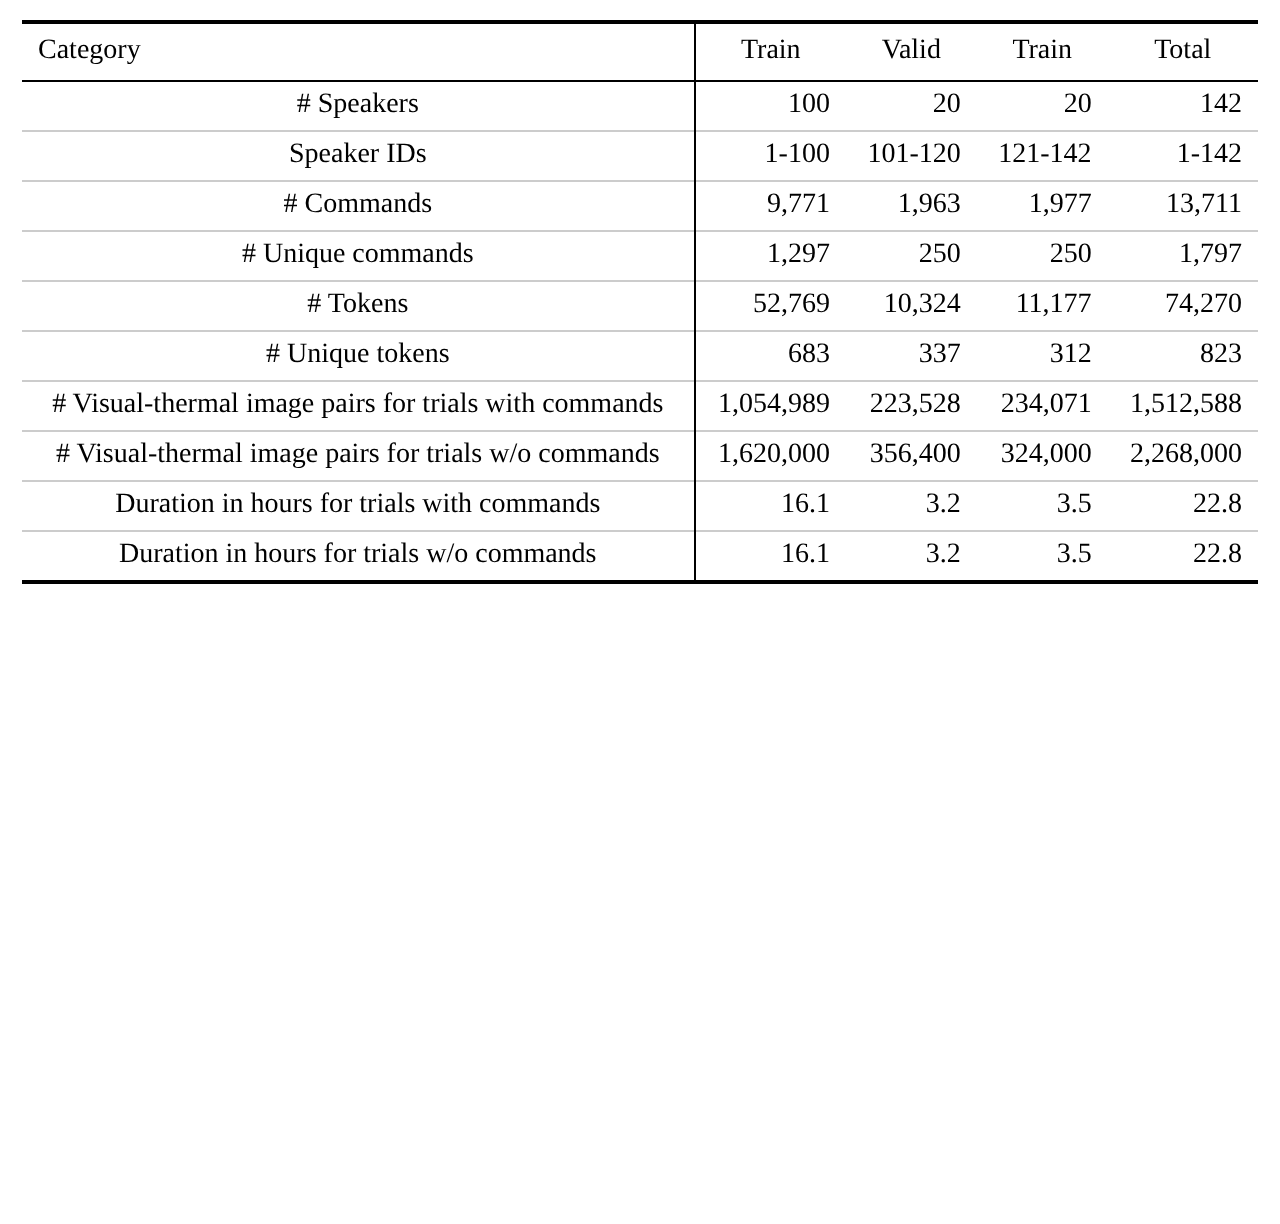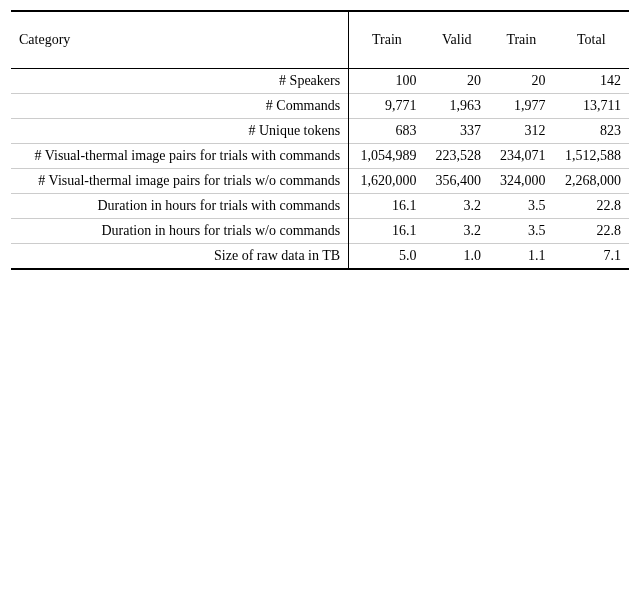"Category" th { padding: 20px 8px -> 6px 8px }
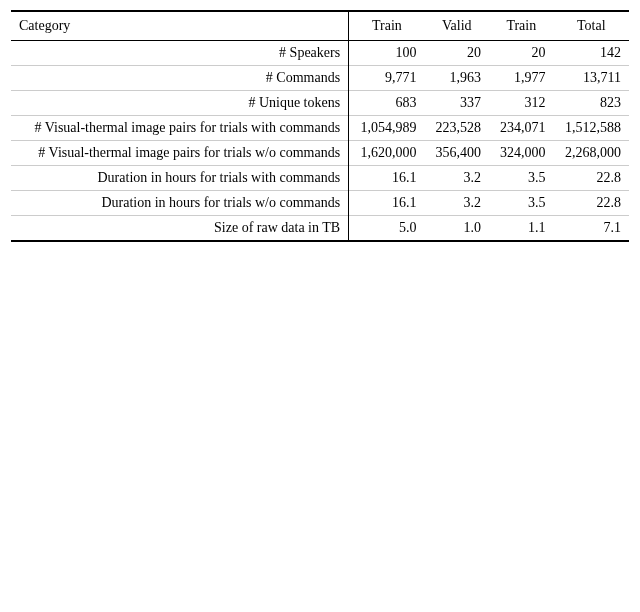"# Speakers" td.category-col { text-align: right -> center }
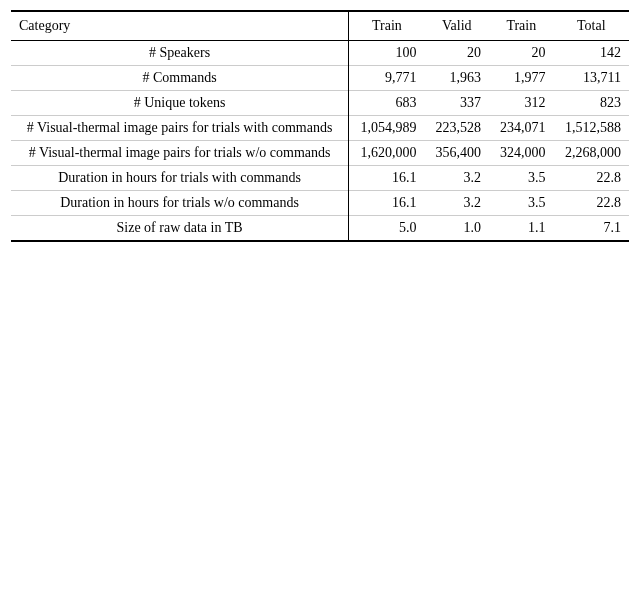"Speaker IDs" tr { html: none -> <tr> <td>Speaker IDs</td> <td>1-100</td> <td>101-120</td> <td>121-142</td> <td>1-142</td> </tr> }
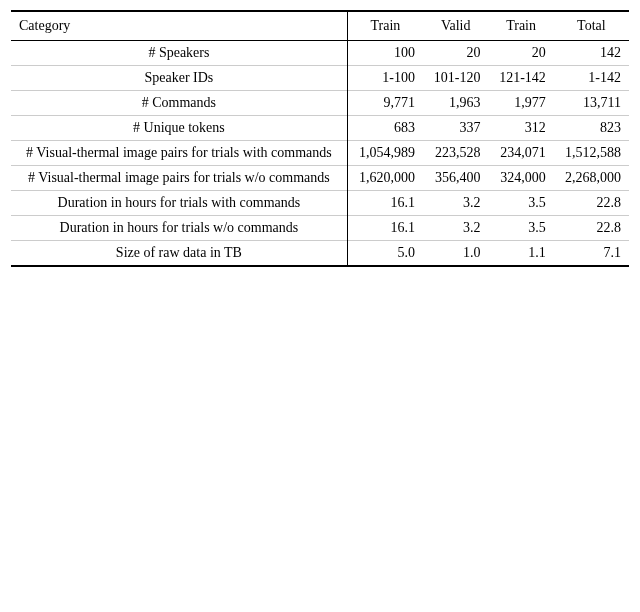"# Unique commands" tr { html: none -> <tr> <td># Unique commands</td> <td>1,297</td> <td>250</td> <td>250</td> <td>1,797</td> </tr> }
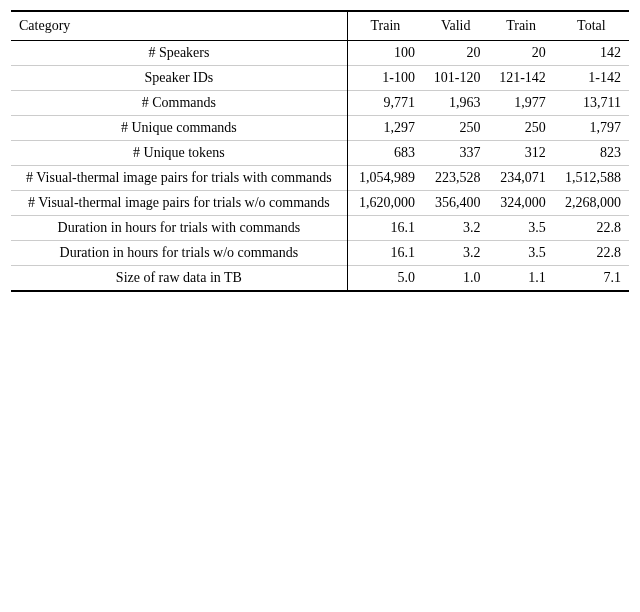"# Tokens" tr { html: none -> <tr> <td># Tokens</td> <td>52,769</td> <td>10,324</td> <td>11,177</td> <td>74,270</td> </tr> }
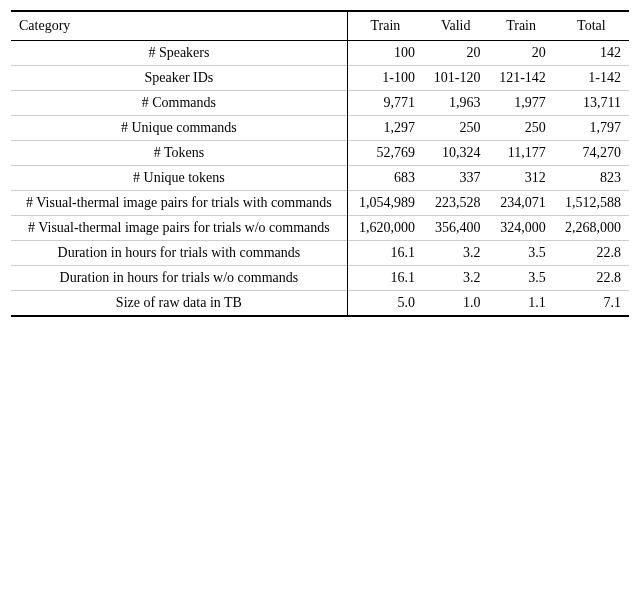"Size of raw data in" tr { html: <tr> <td>Size of raw data in TB</td> <td>5.0</td> <td>1.0</td> <td>1.1</td> <td>7.1</td> </tr> -> none }
